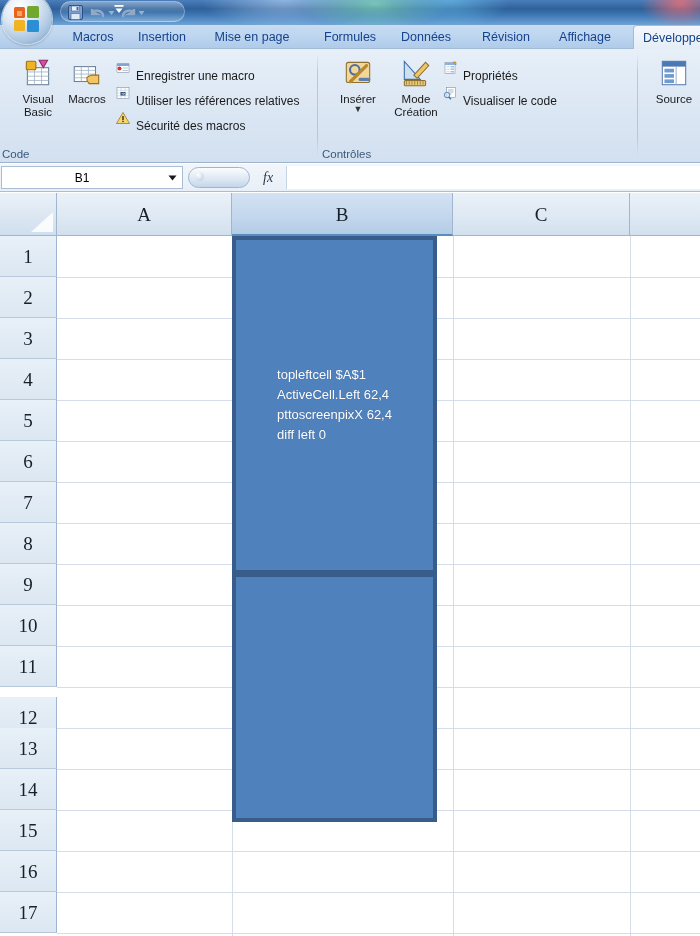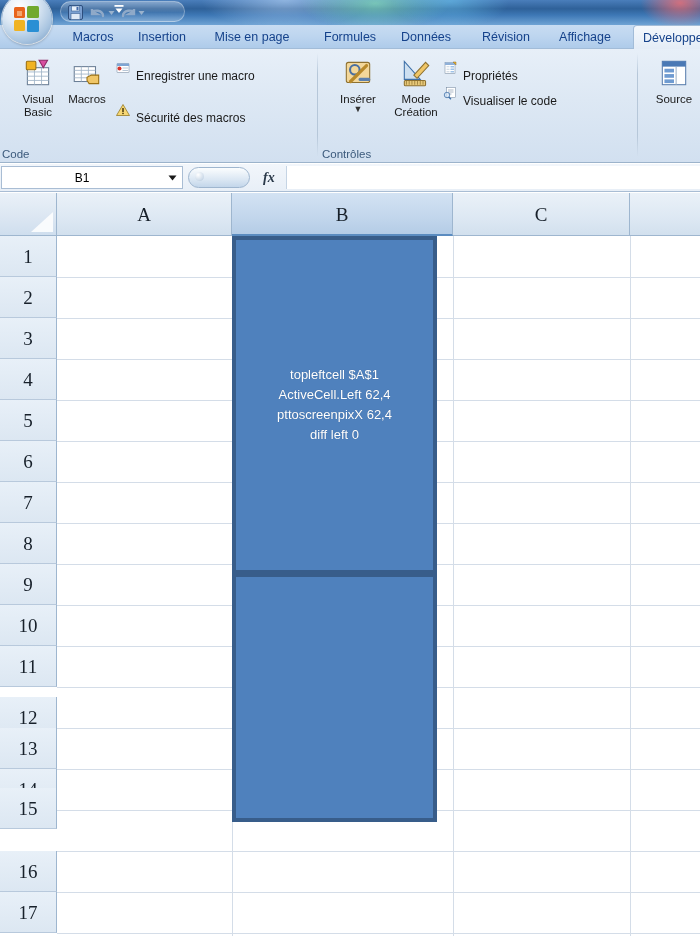"Utiliser les références relatives" div.smallbtn { html: none -> <div> <svg> <rect></rect> <line></line> <line></line> <line></line> <line></line> <line></line> <rect></rect> <path></path> </svg> <span>Utiliser les références relatives</span> </div> }
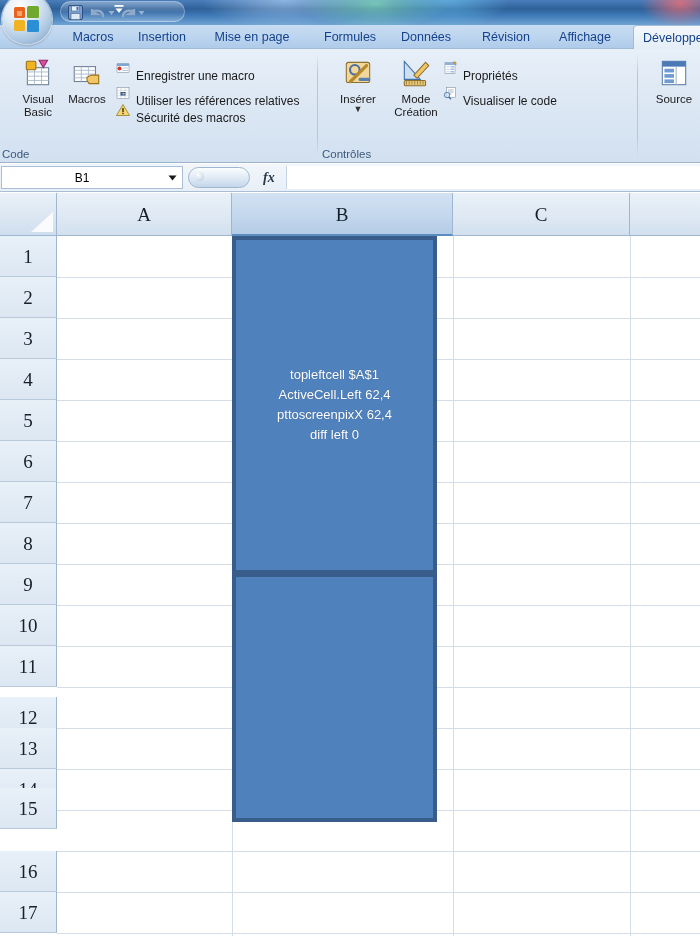"Sécurité des macros" div.smallbtn { top: 50px -> 58px }
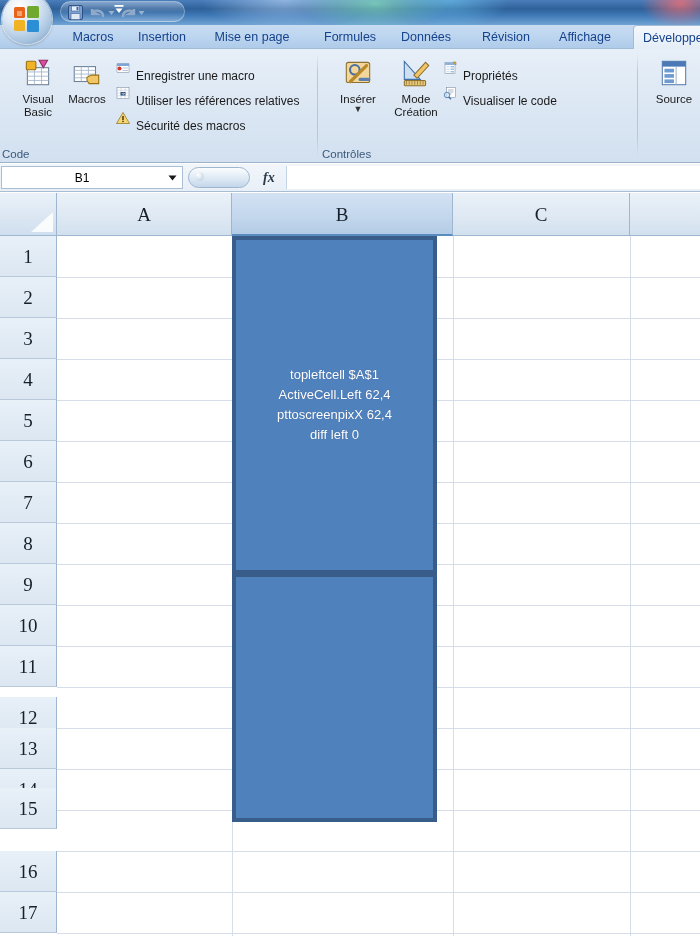"fx" #fx-label { font-weight: bold -> normal }
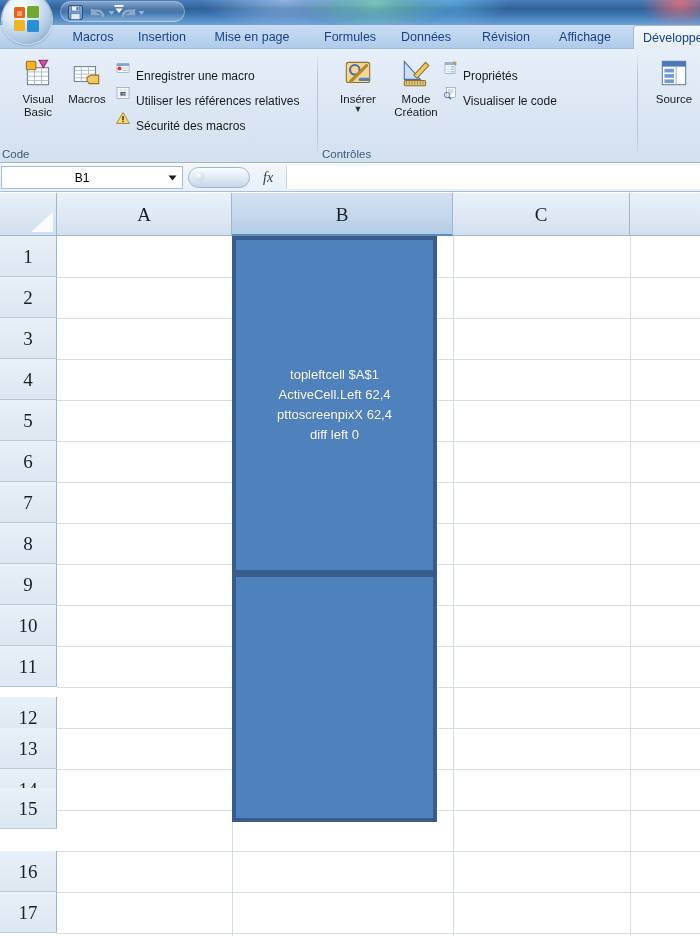"topleftcell $A$1" .shape-text { text-align: center -> left }
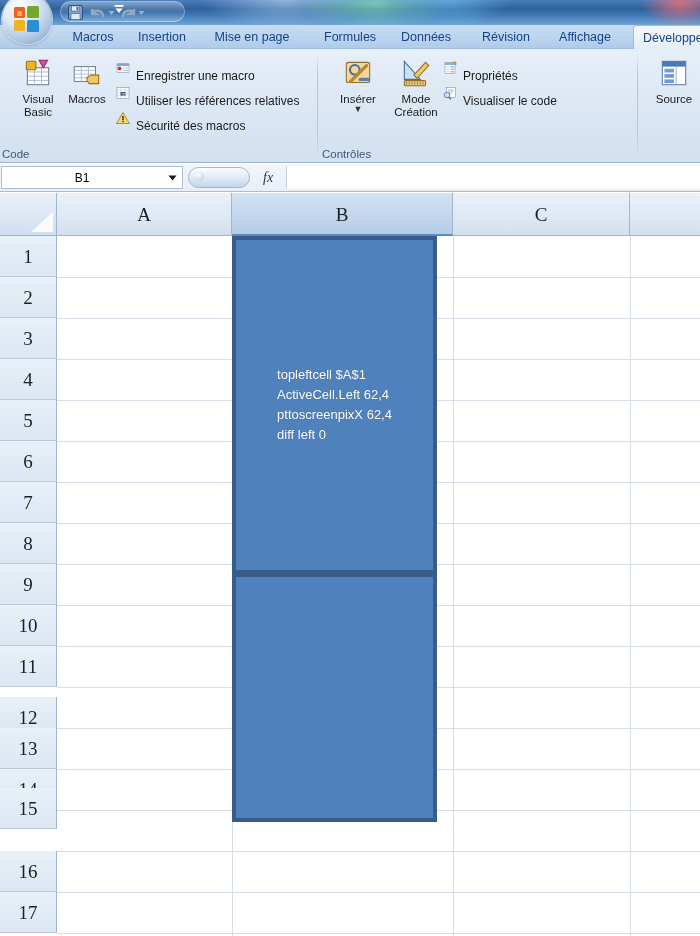"15" div.rowhead { top: 552px -> 574px }
